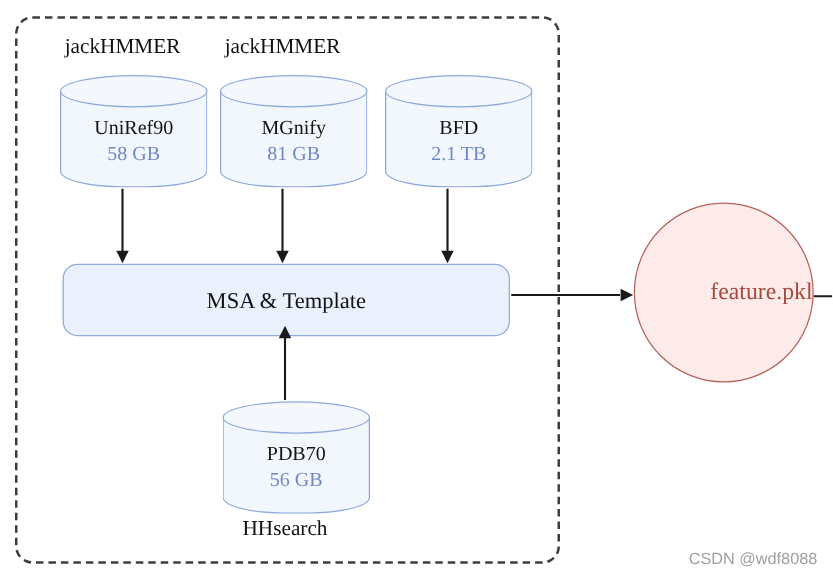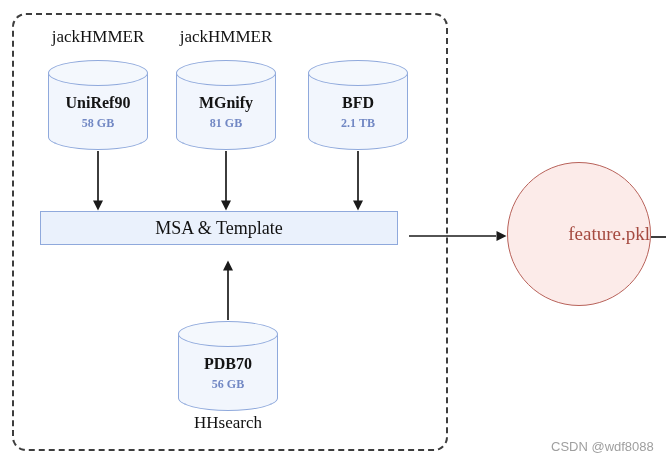"UniRef90" .cyl { font-weight: bold -> none; width: 100px -> 118px }
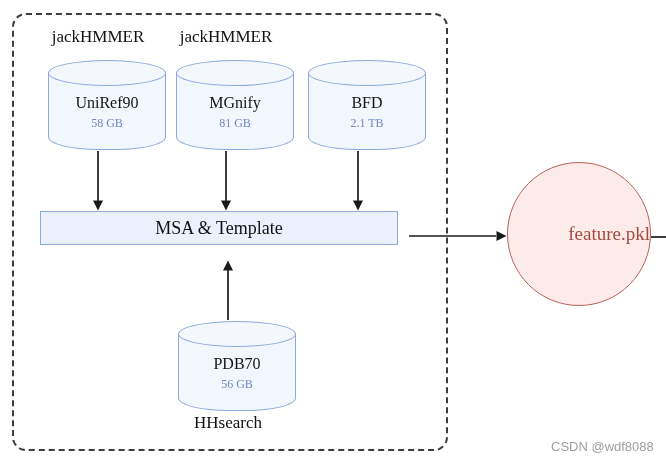"58 GB" .db-size { font-size: 12px -> 16px }
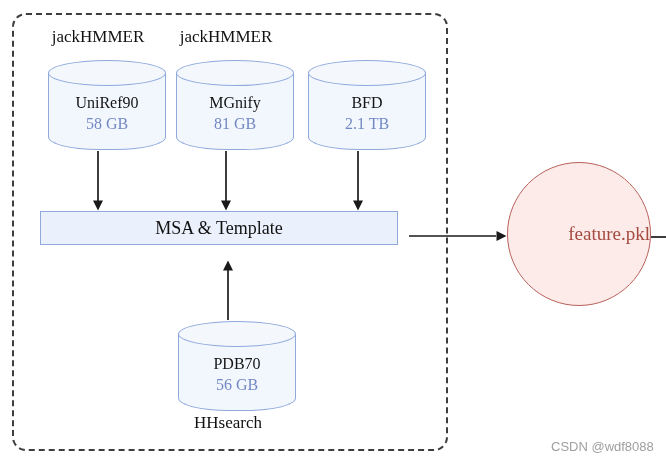"MSA & Template" .process-box { border-radius: 0 -> 12px; height: 34px -> 58px; left: 40px -> 50px }
